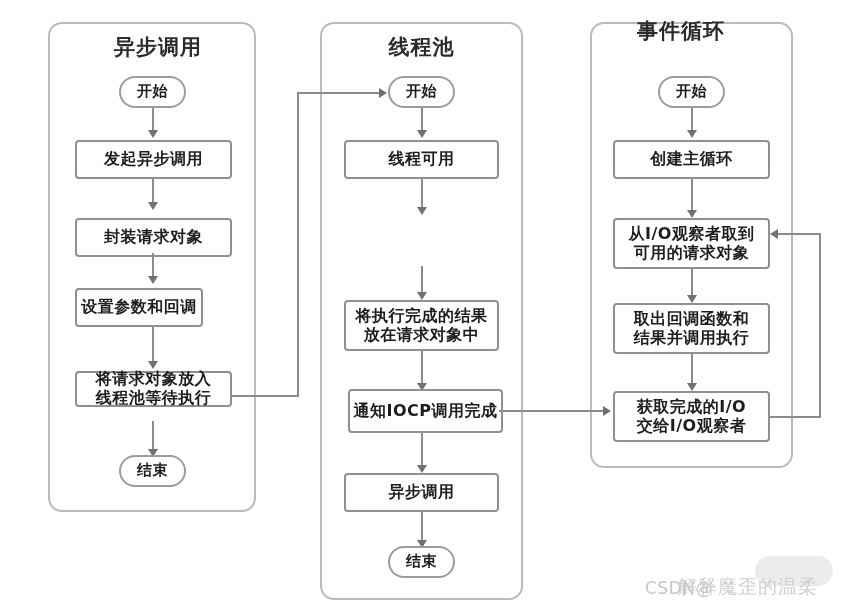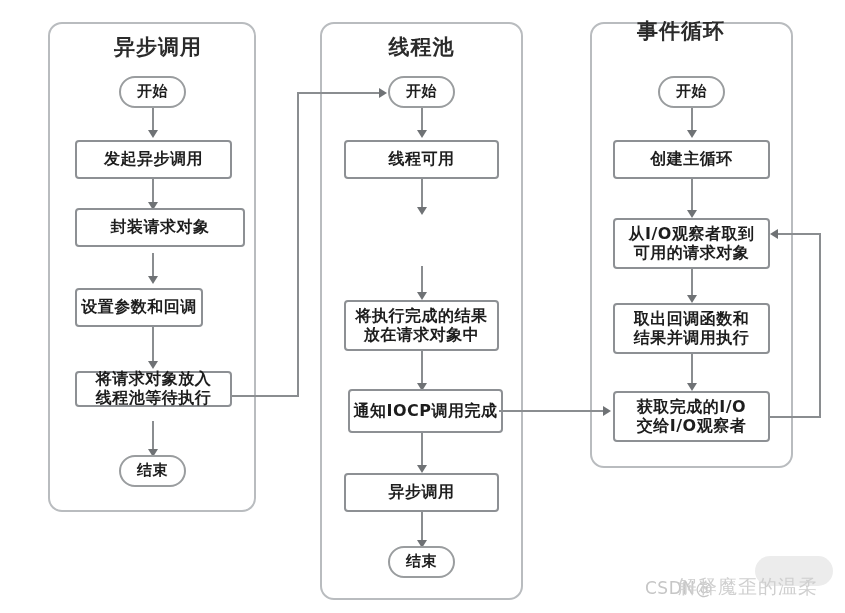"封装请求对象" div.node { top: 208px -> 218px; width: 170px -> 157px }
